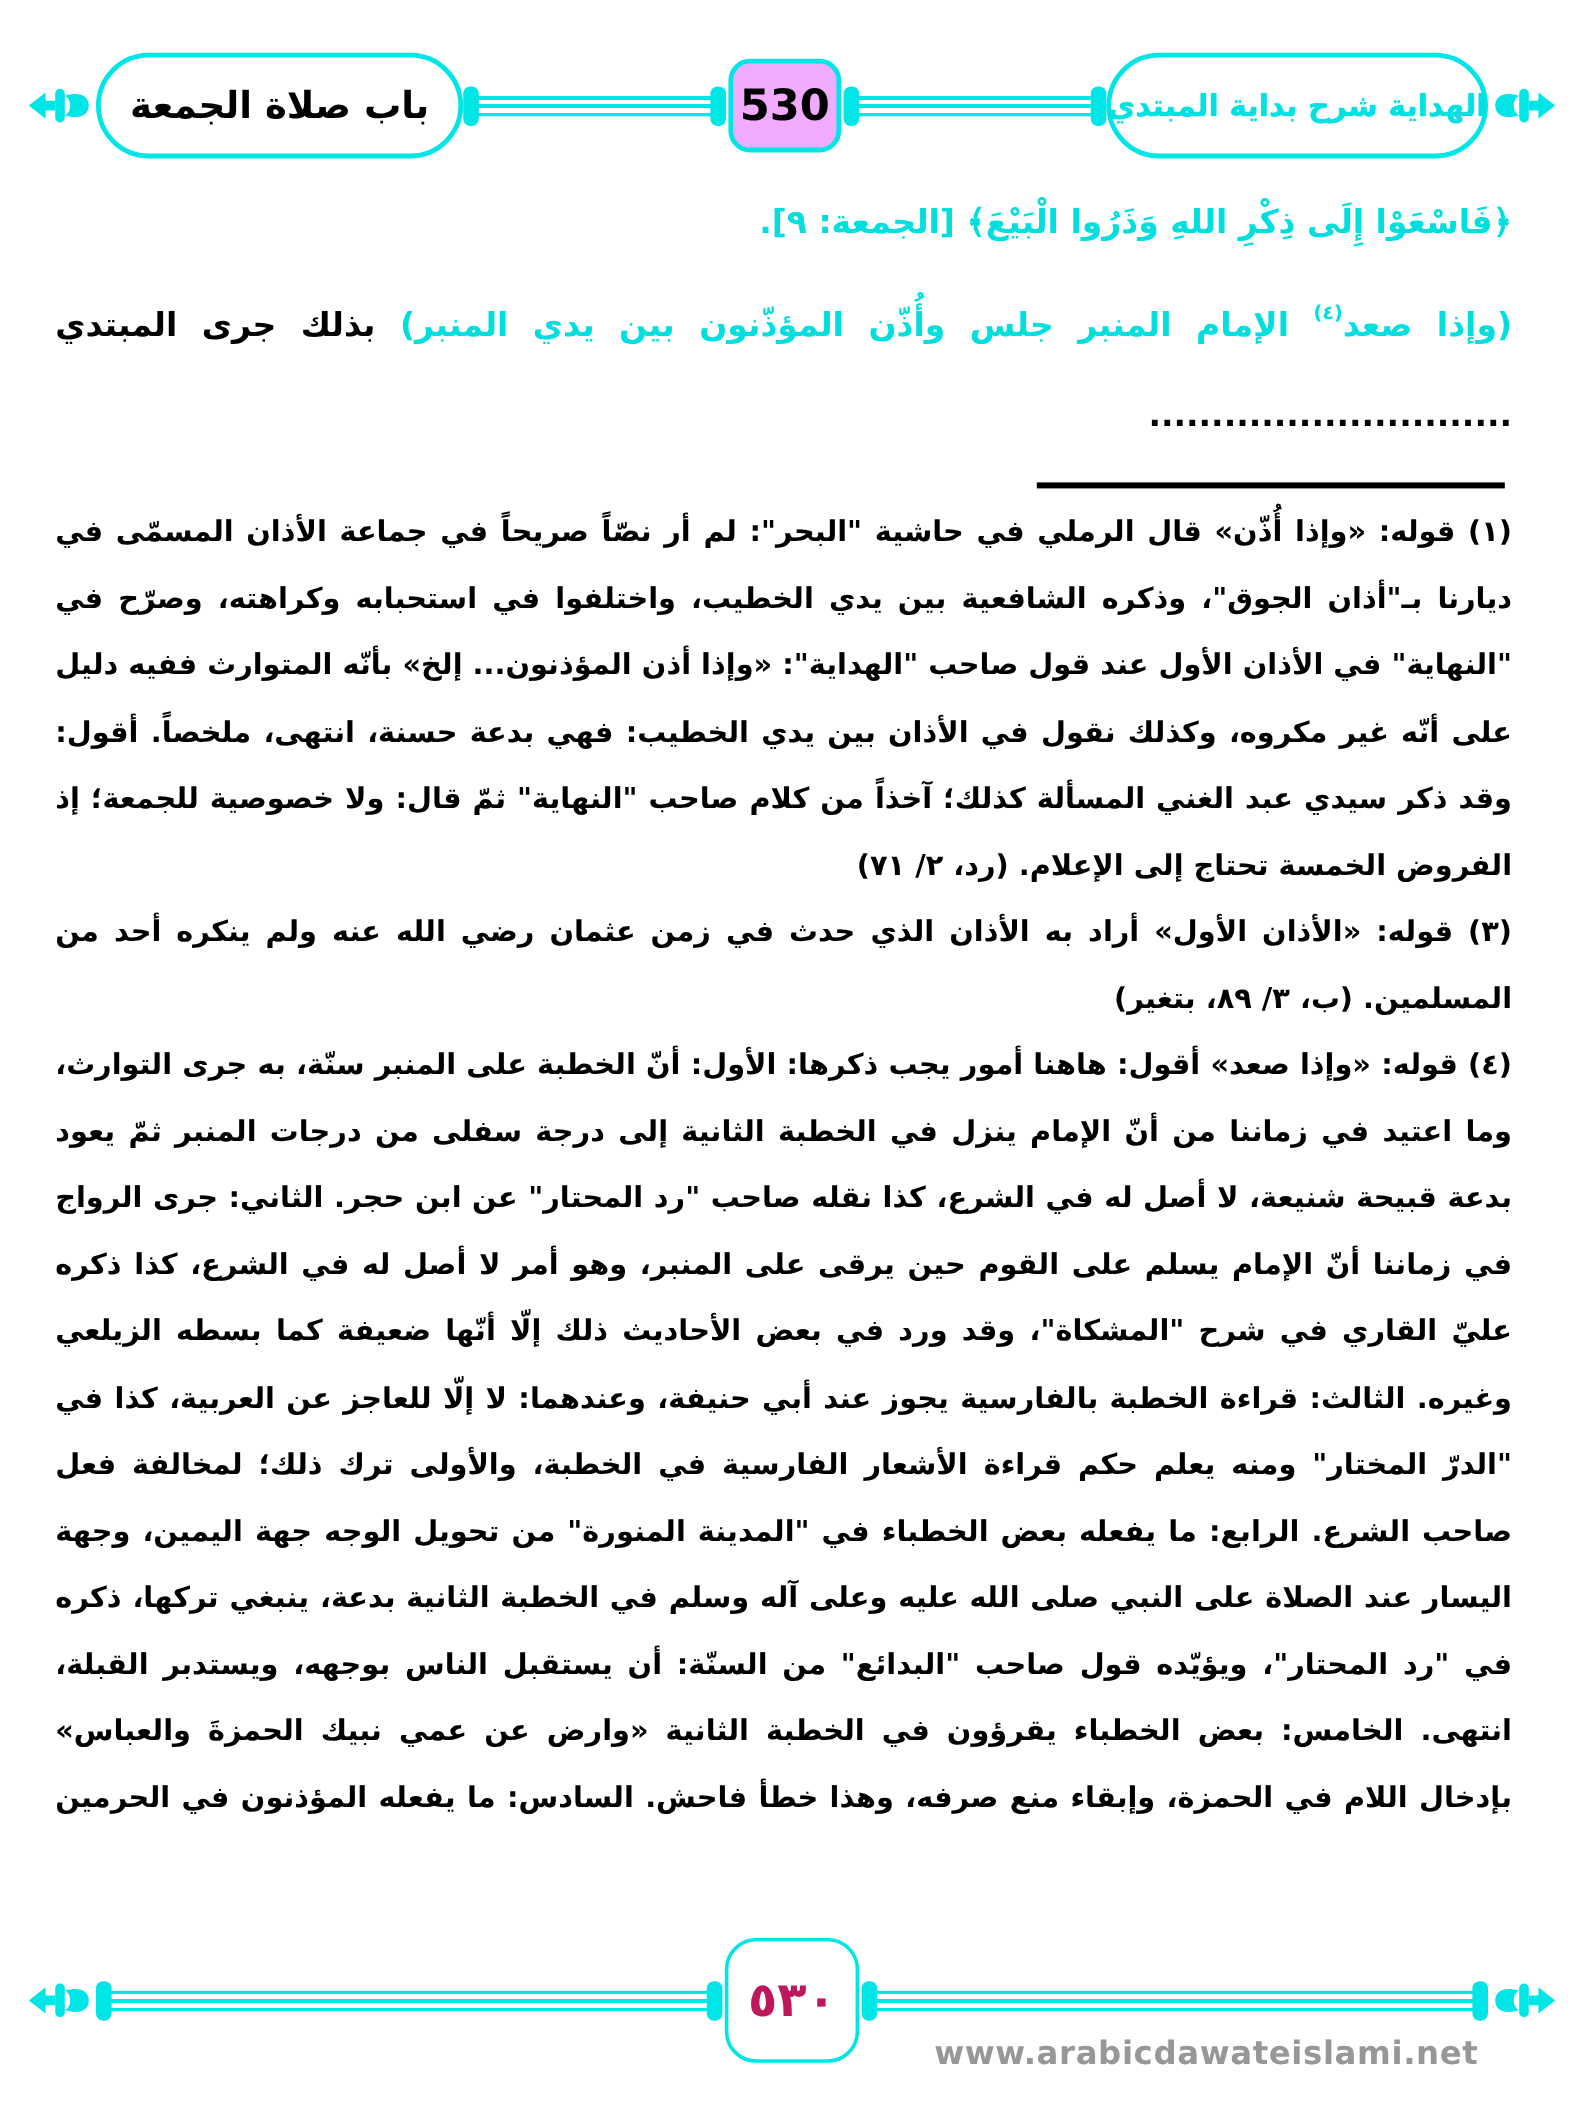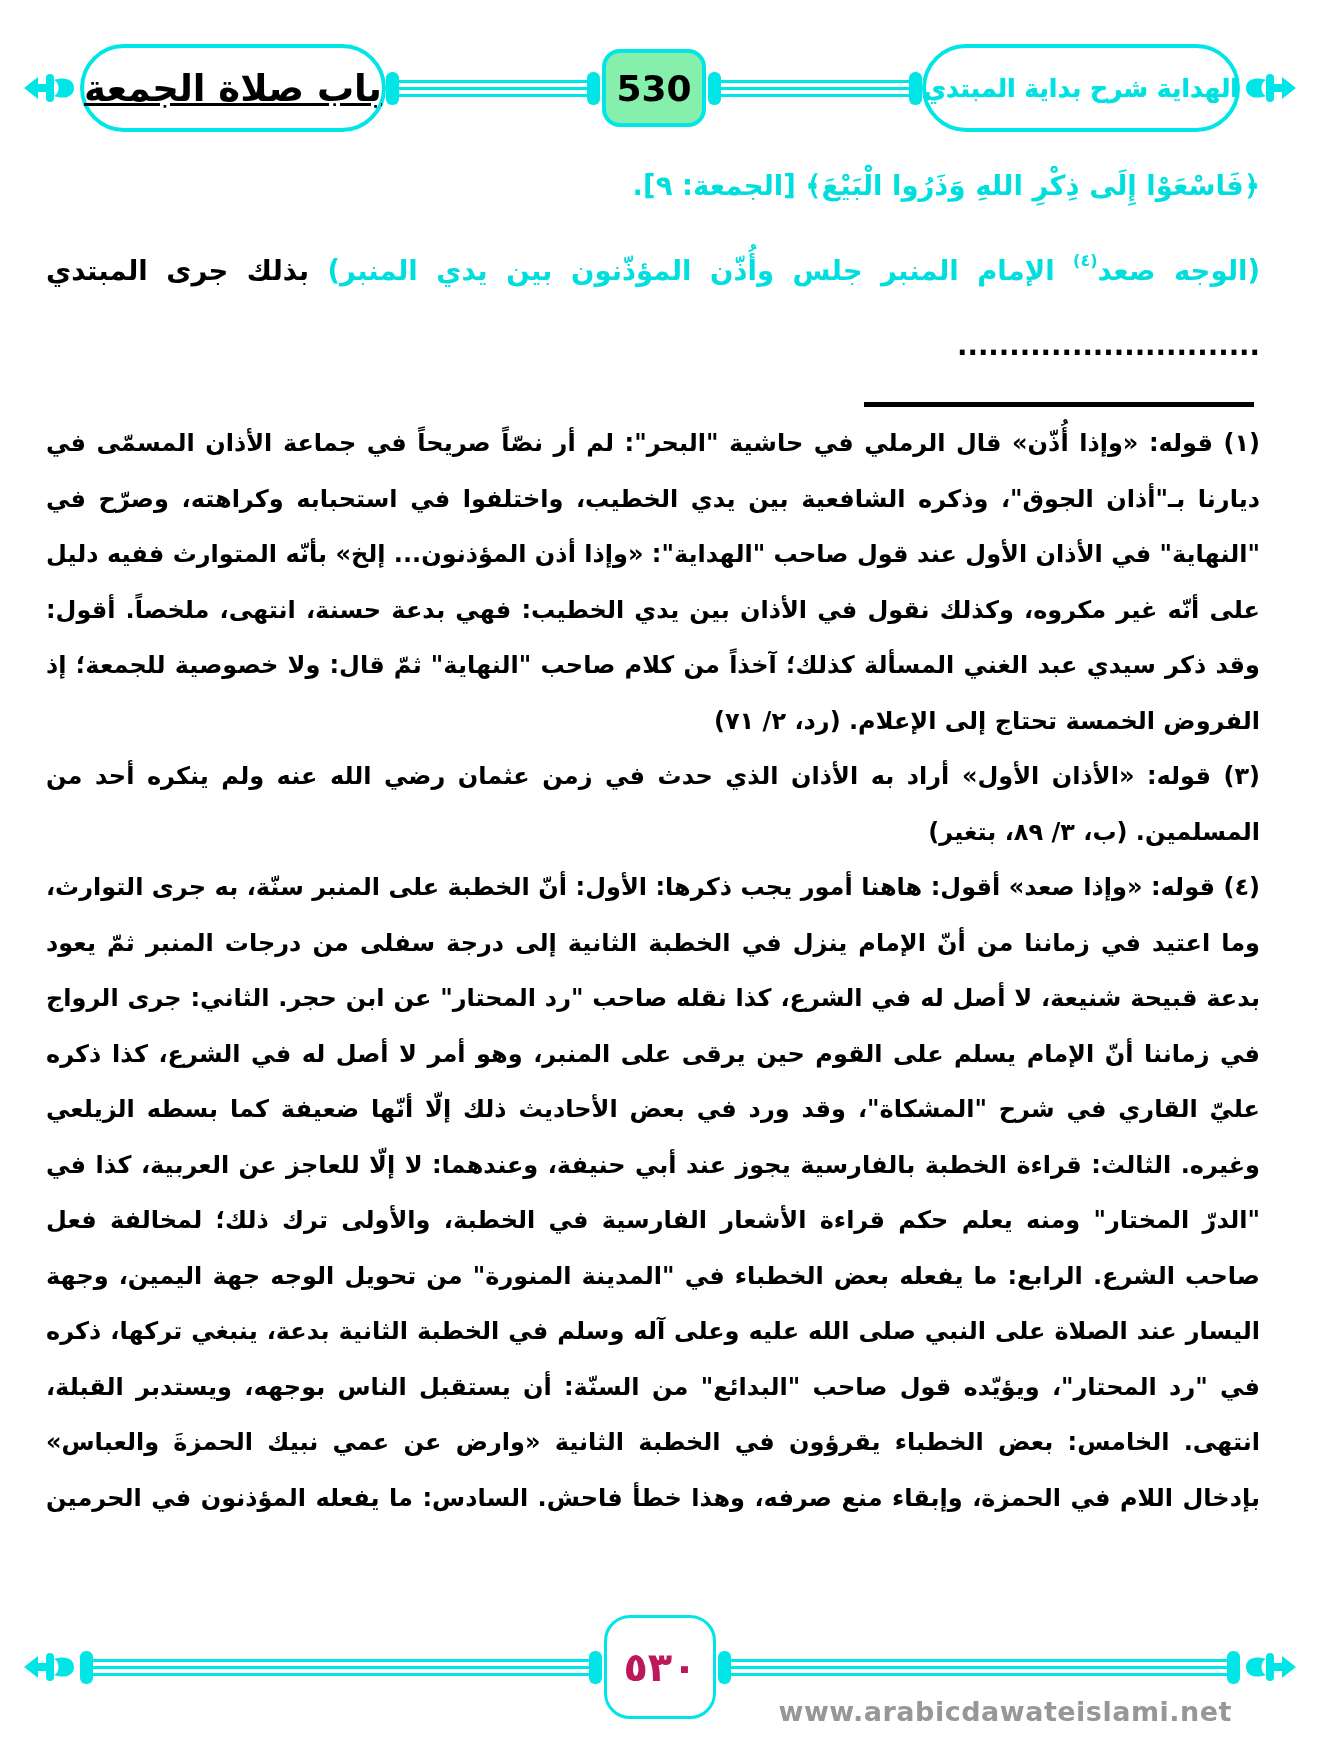"باب صلاة الجمعة" .chapter-cartouche span { font-size: 37px -> 31px; text-decoration: underline -> none }
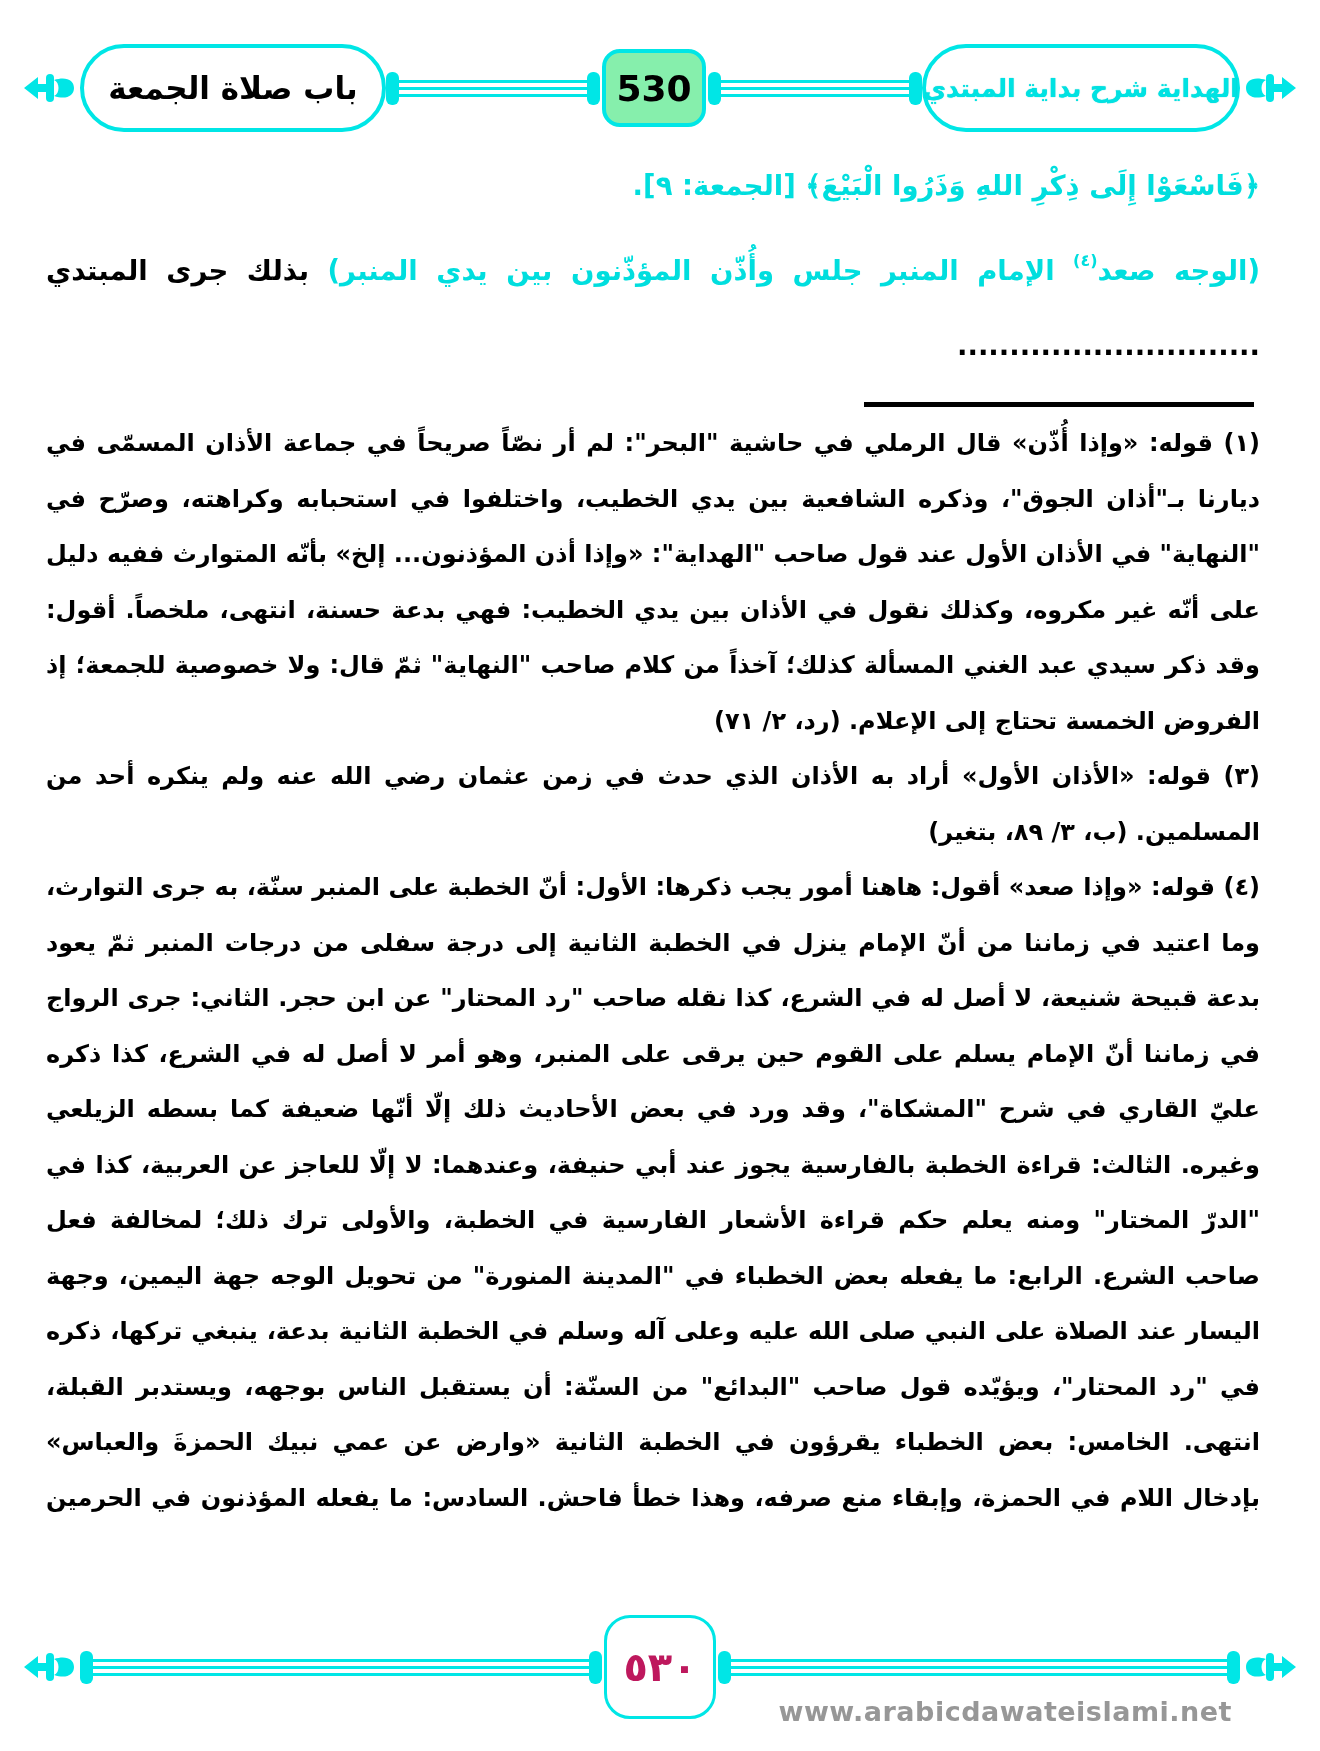"530" .pagebox { background: #86efac -> #f0abfc; width: 104px -> 94px }
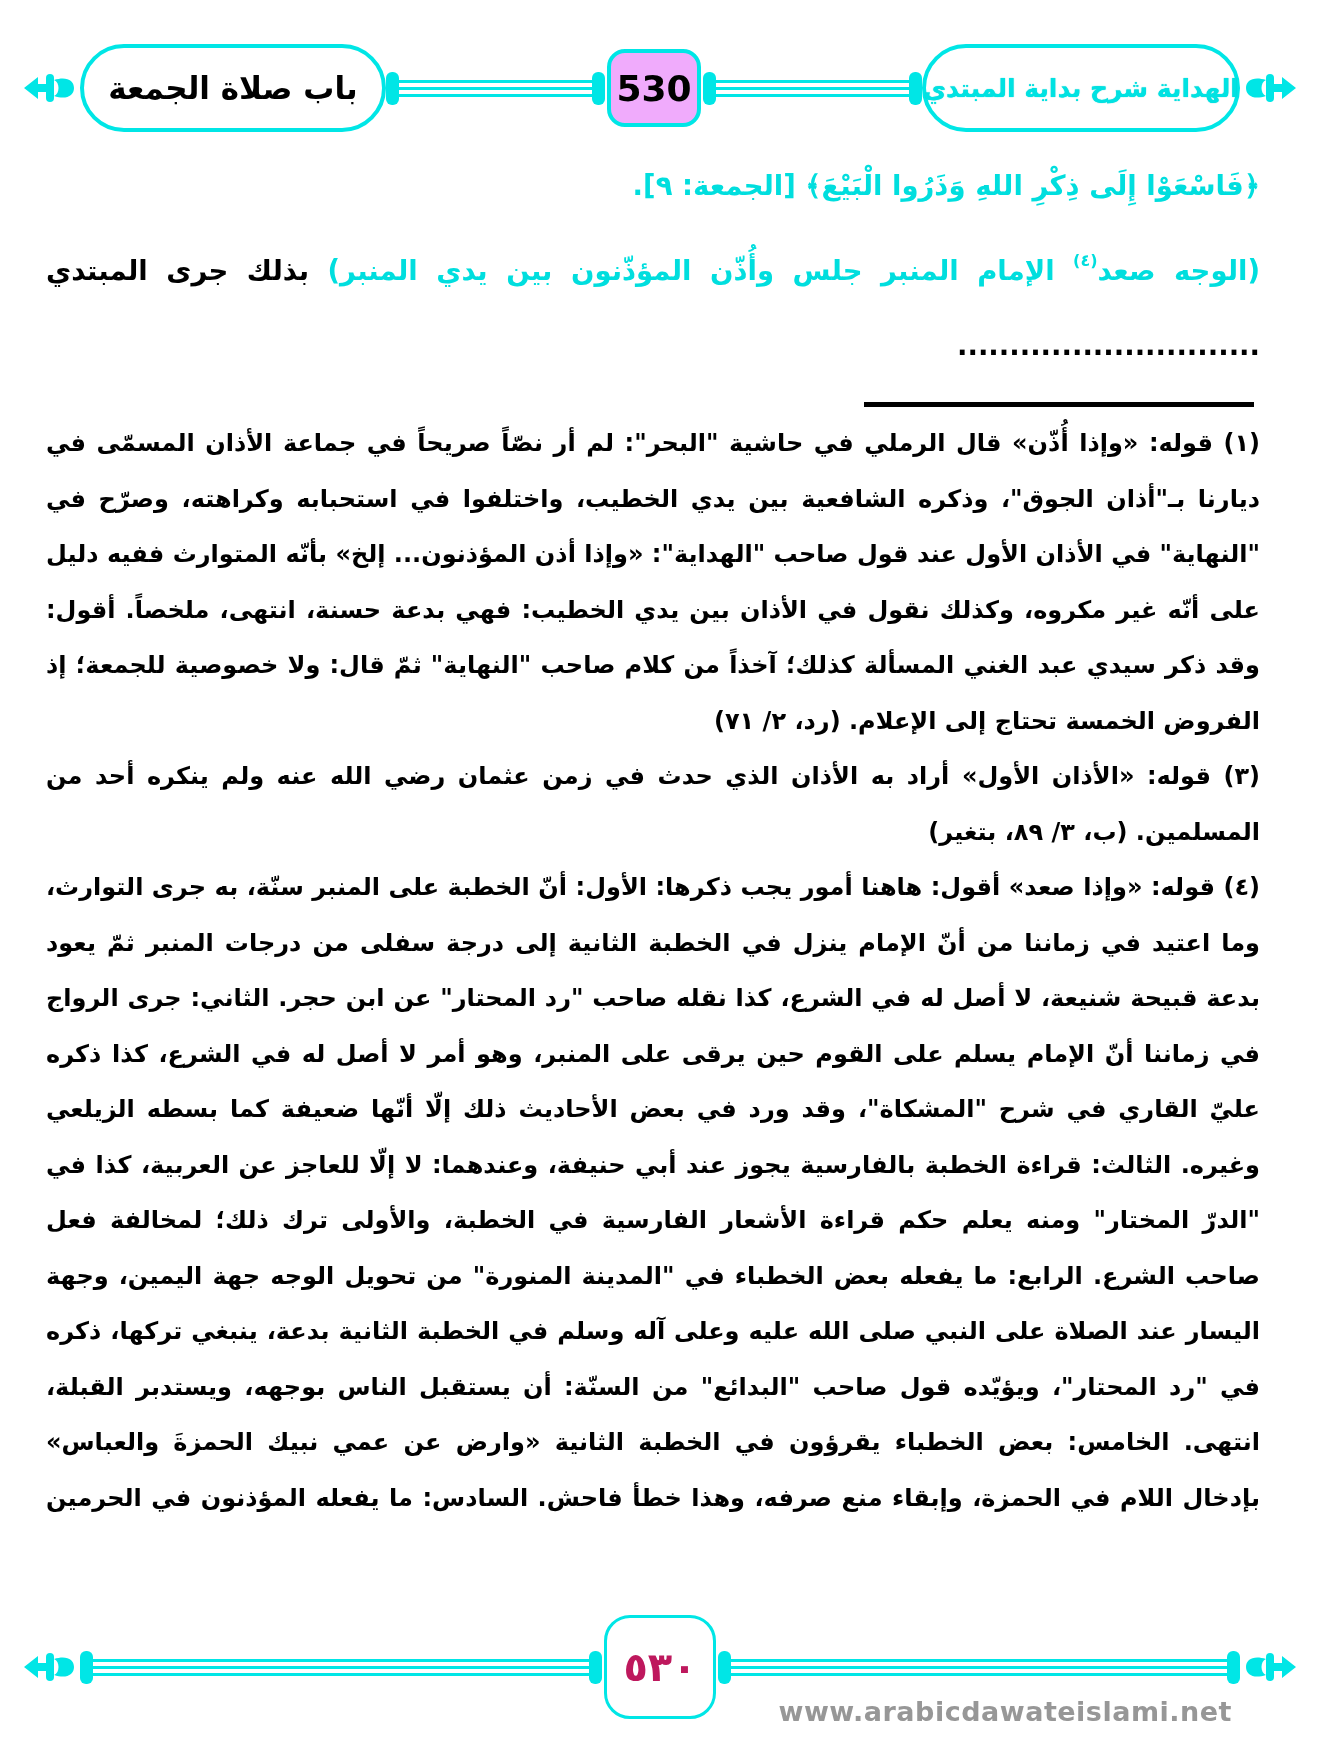"(الوجه صعد" span.teal { text: الوجه -> وإذا }
